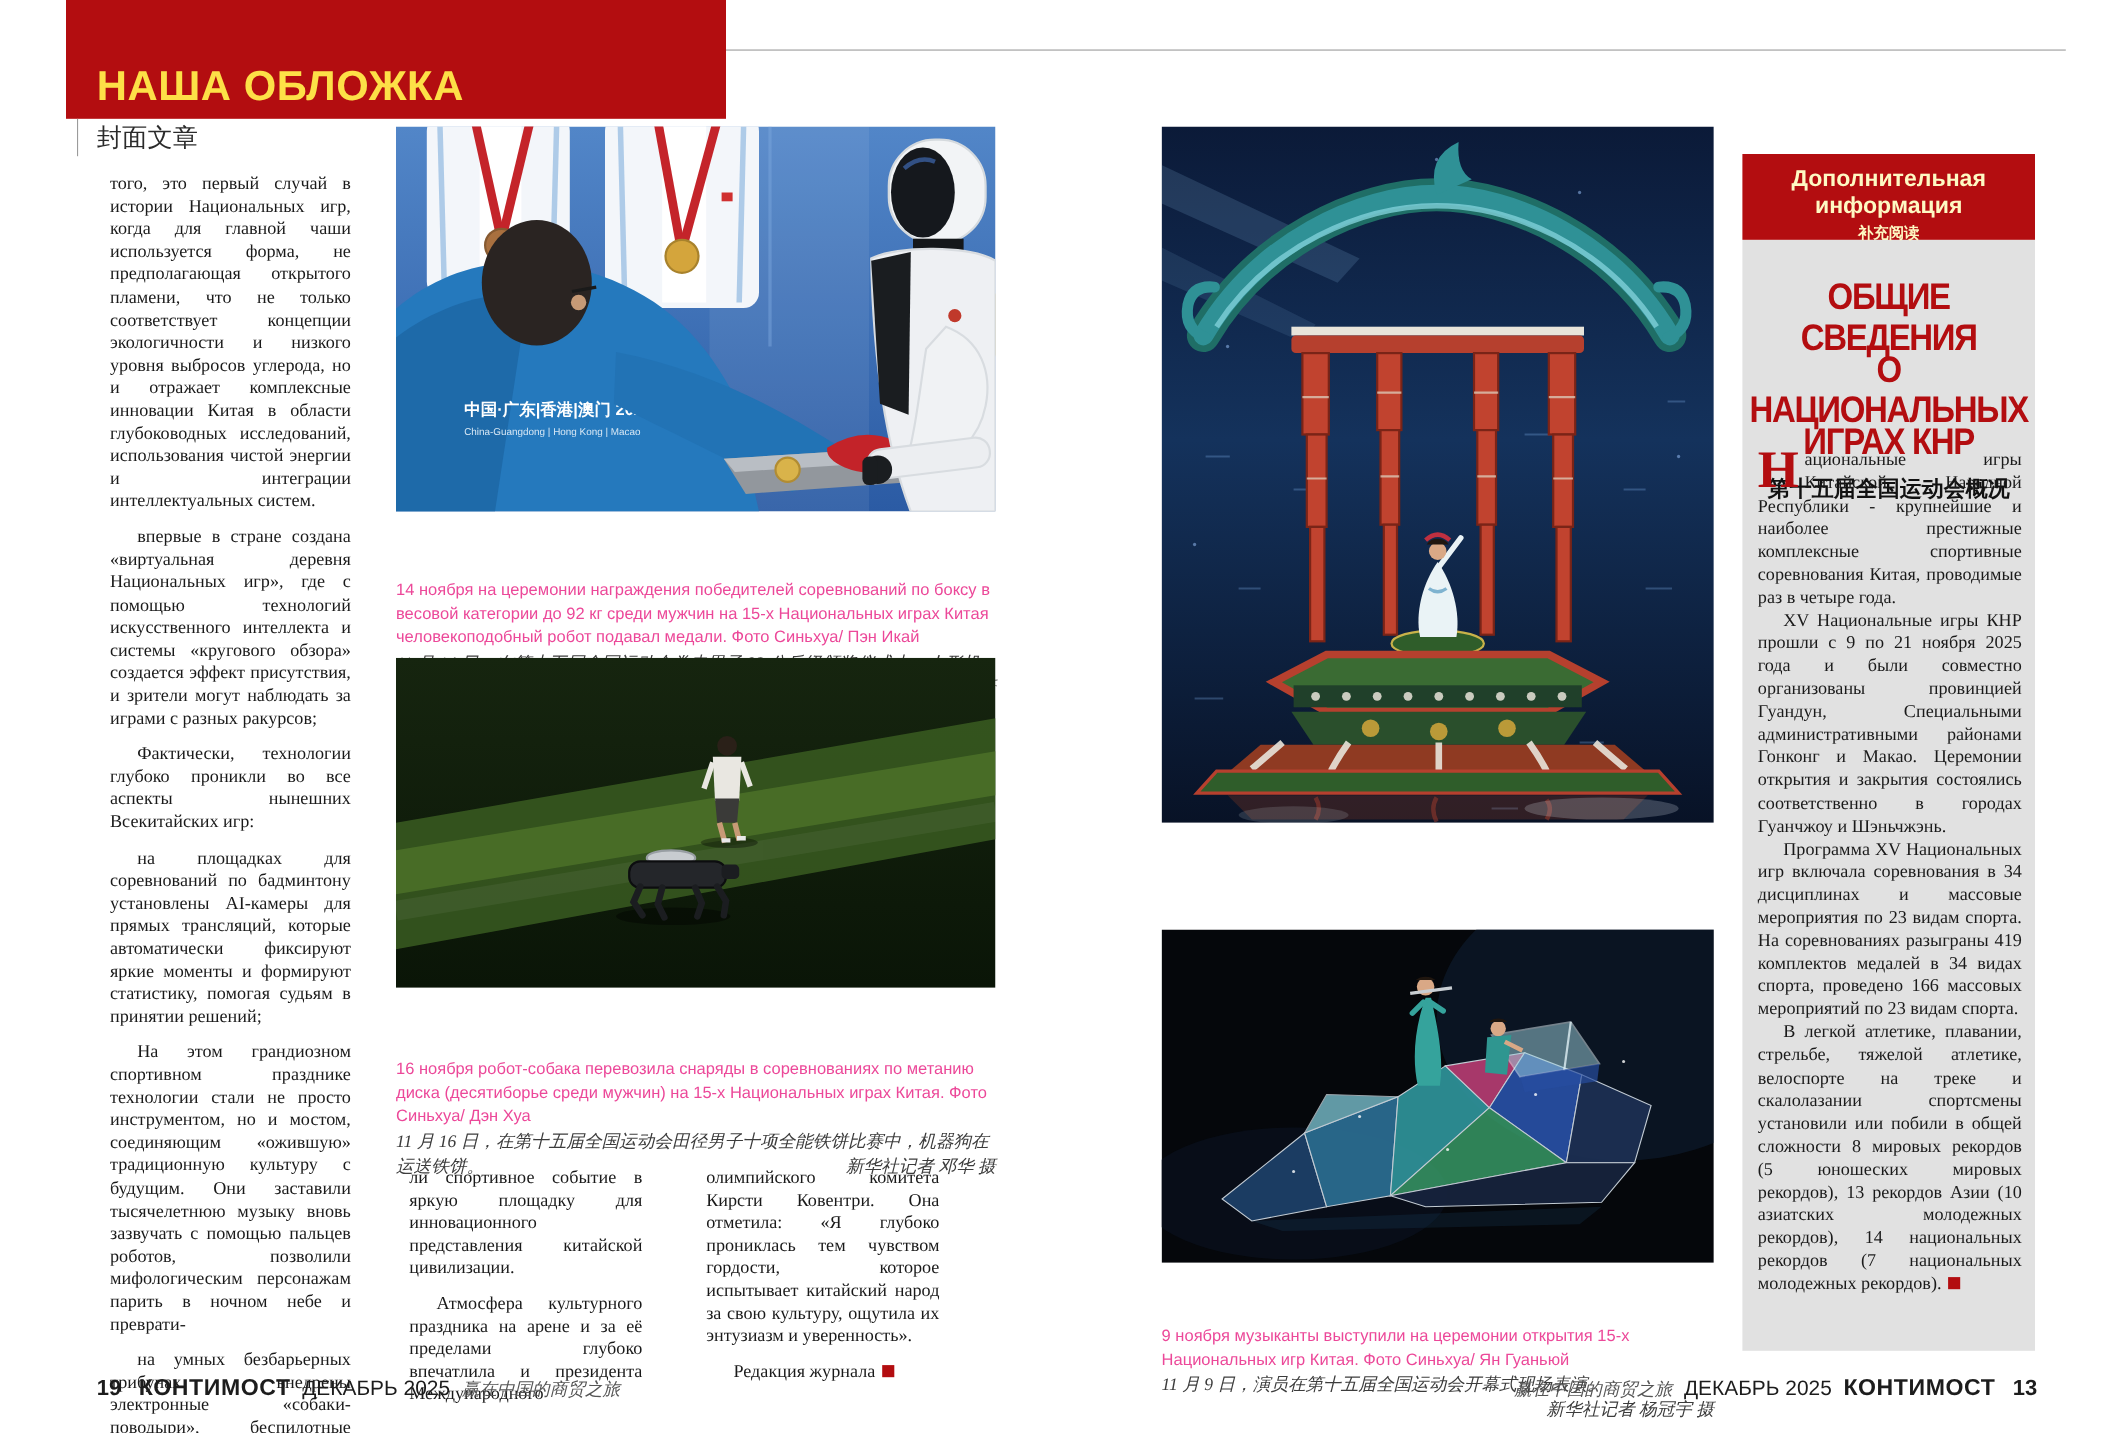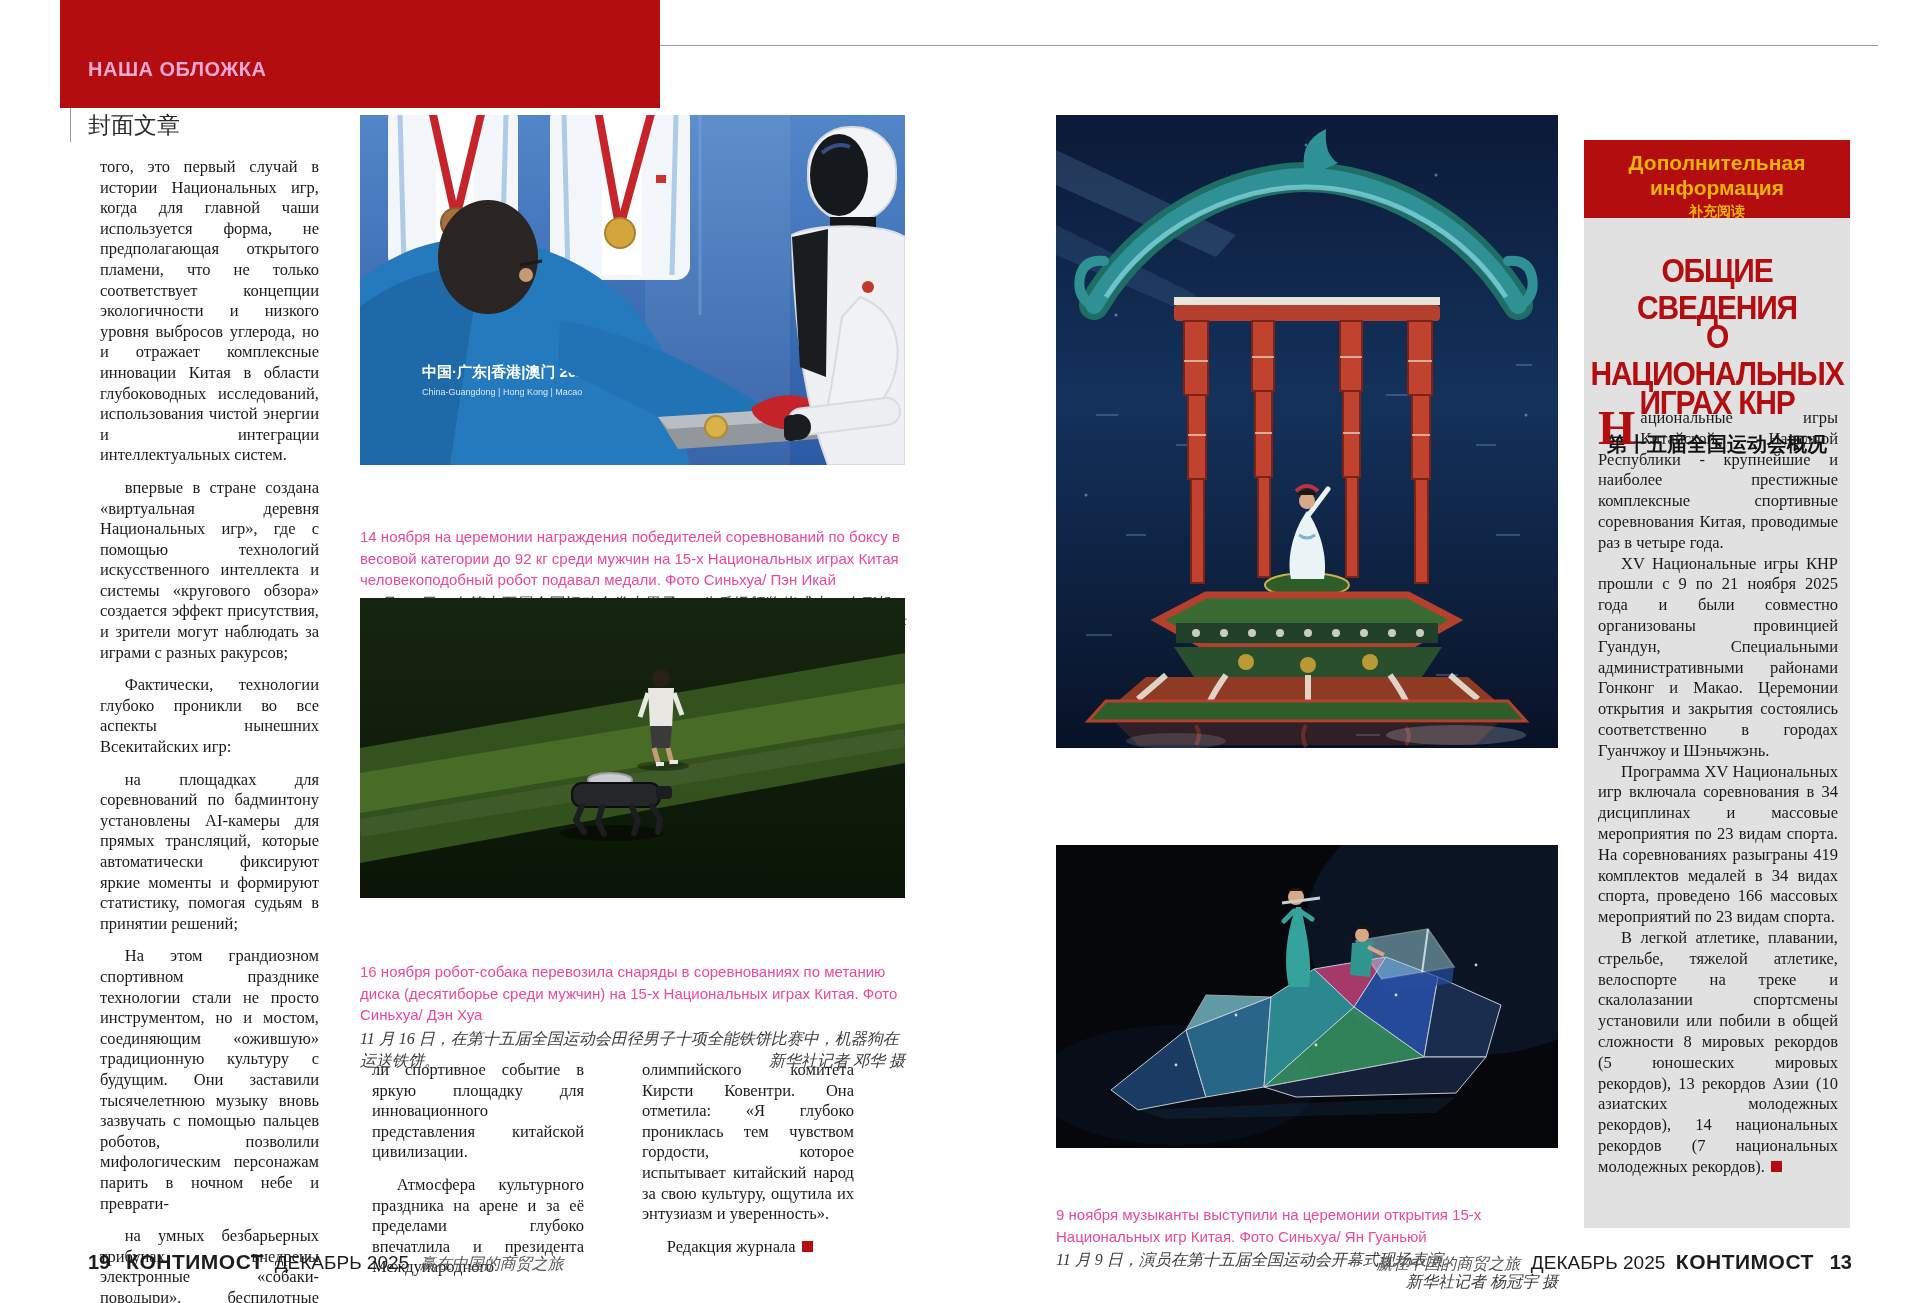"НАША ОБЛОЖКА" .section-title { color: #f9a8d4 -> #fde047; font-size: 20px -> 38px }
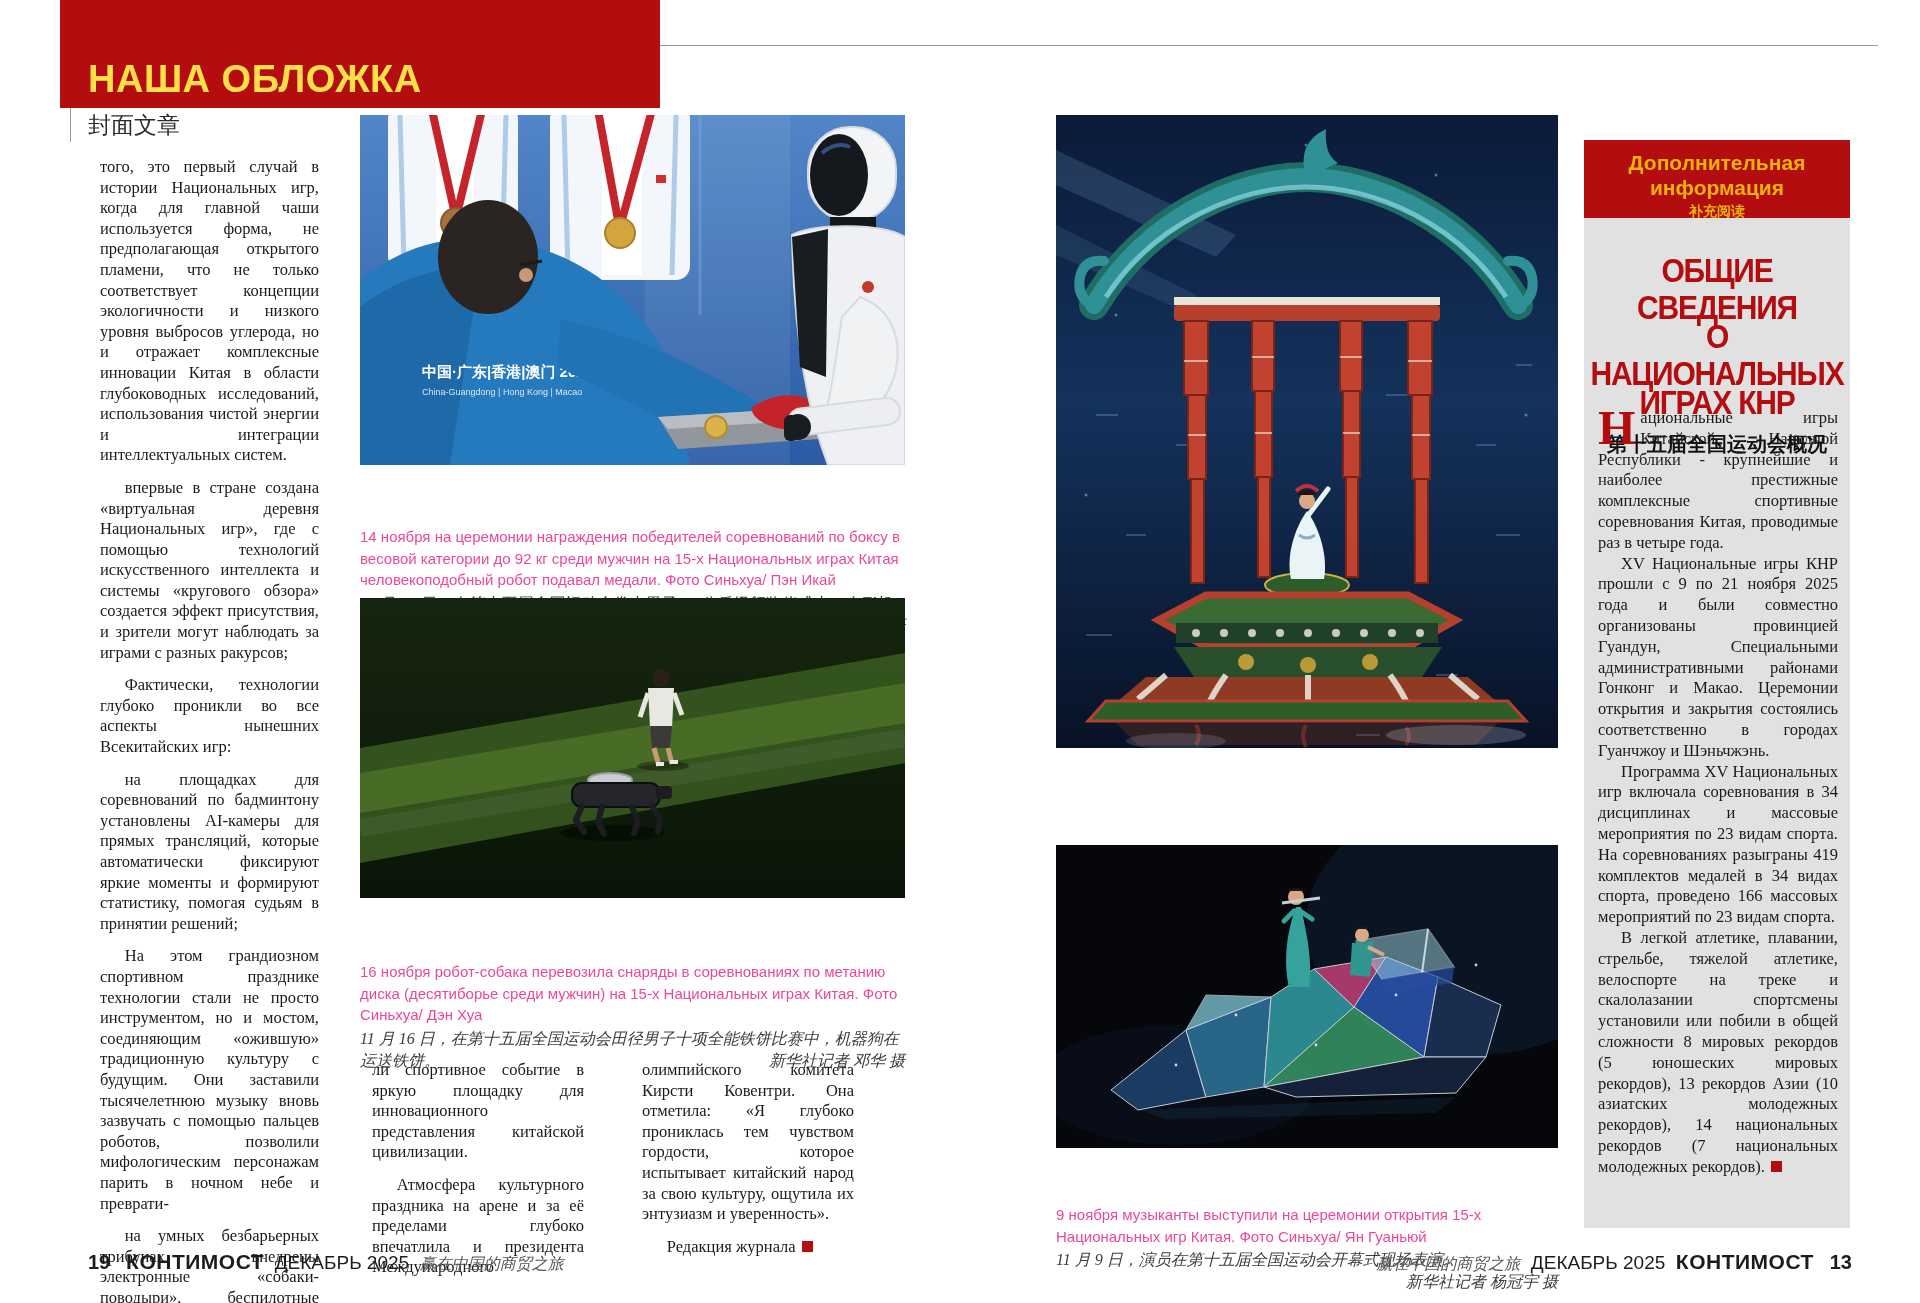"Дополнительная" .side-redbox { color: #eab308 -> #fef9c3 }
